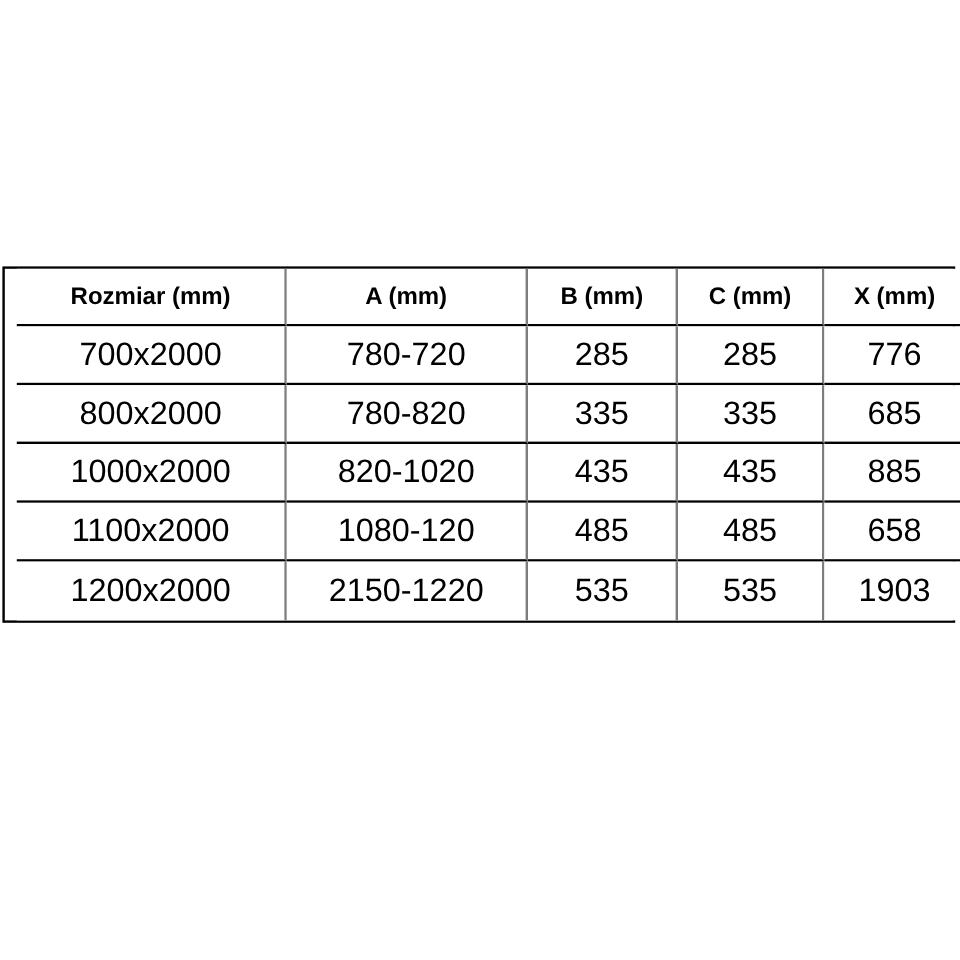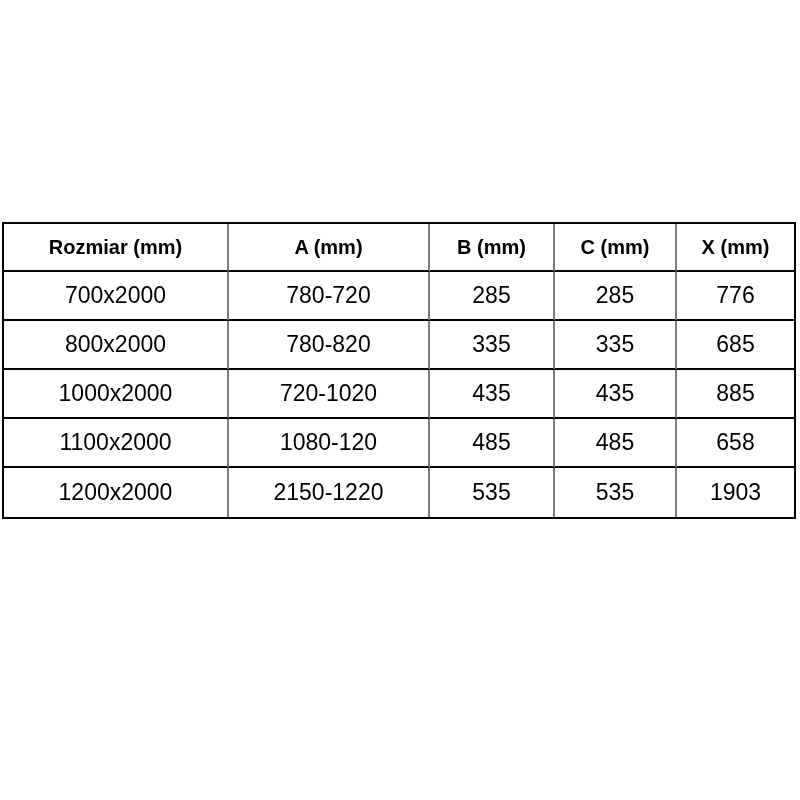"Rozmiar (mm)" .spec-table-wrap { padding-left: none -> 10px }
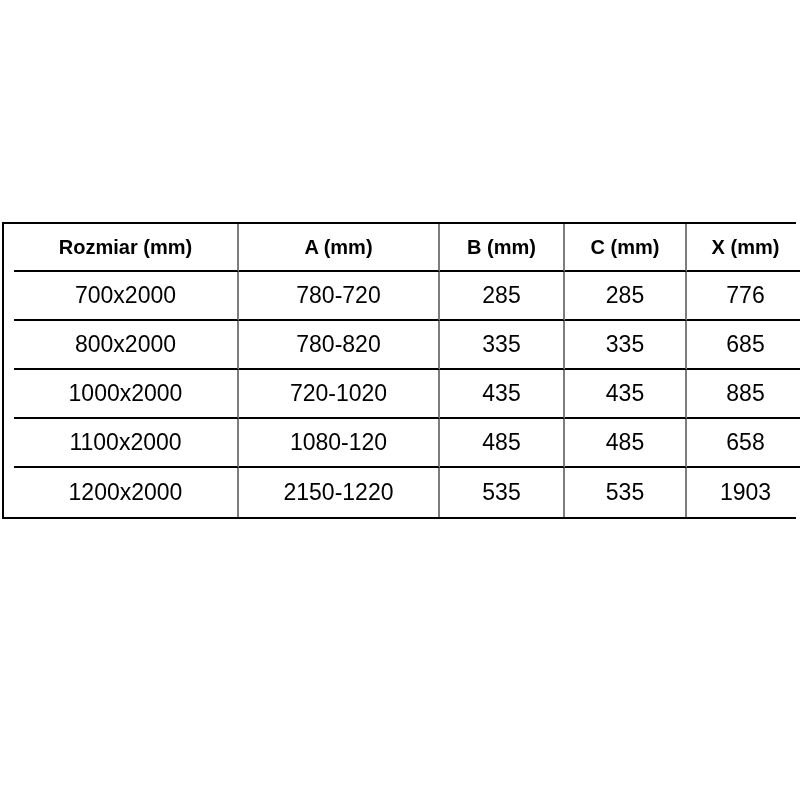"700x2000" table.spec-table td { font-size: 23px -> 27px }
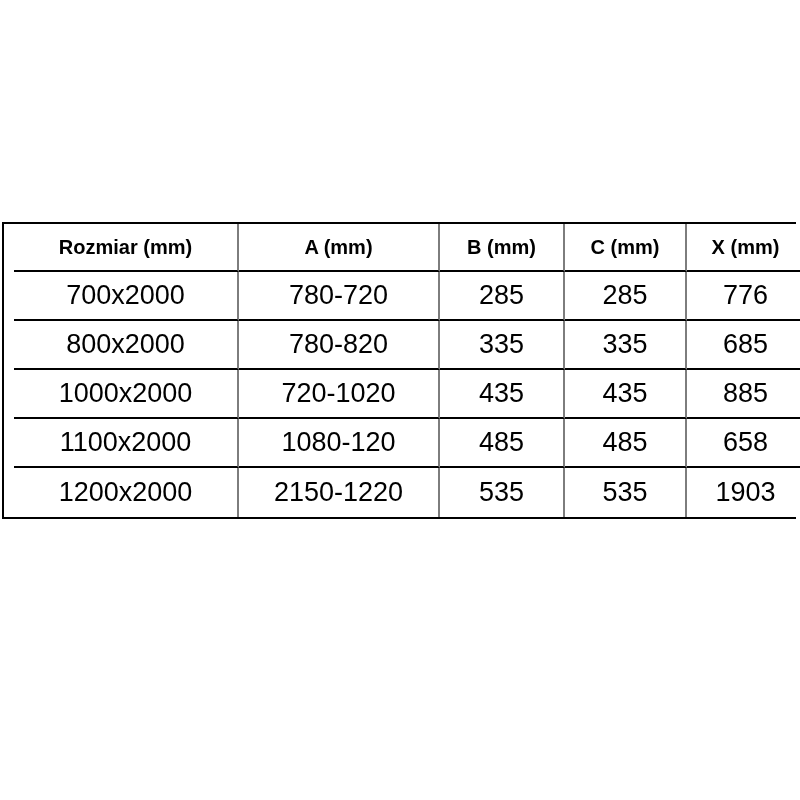"720-1020" td { text: 720-1020 -> 820-1020 }
